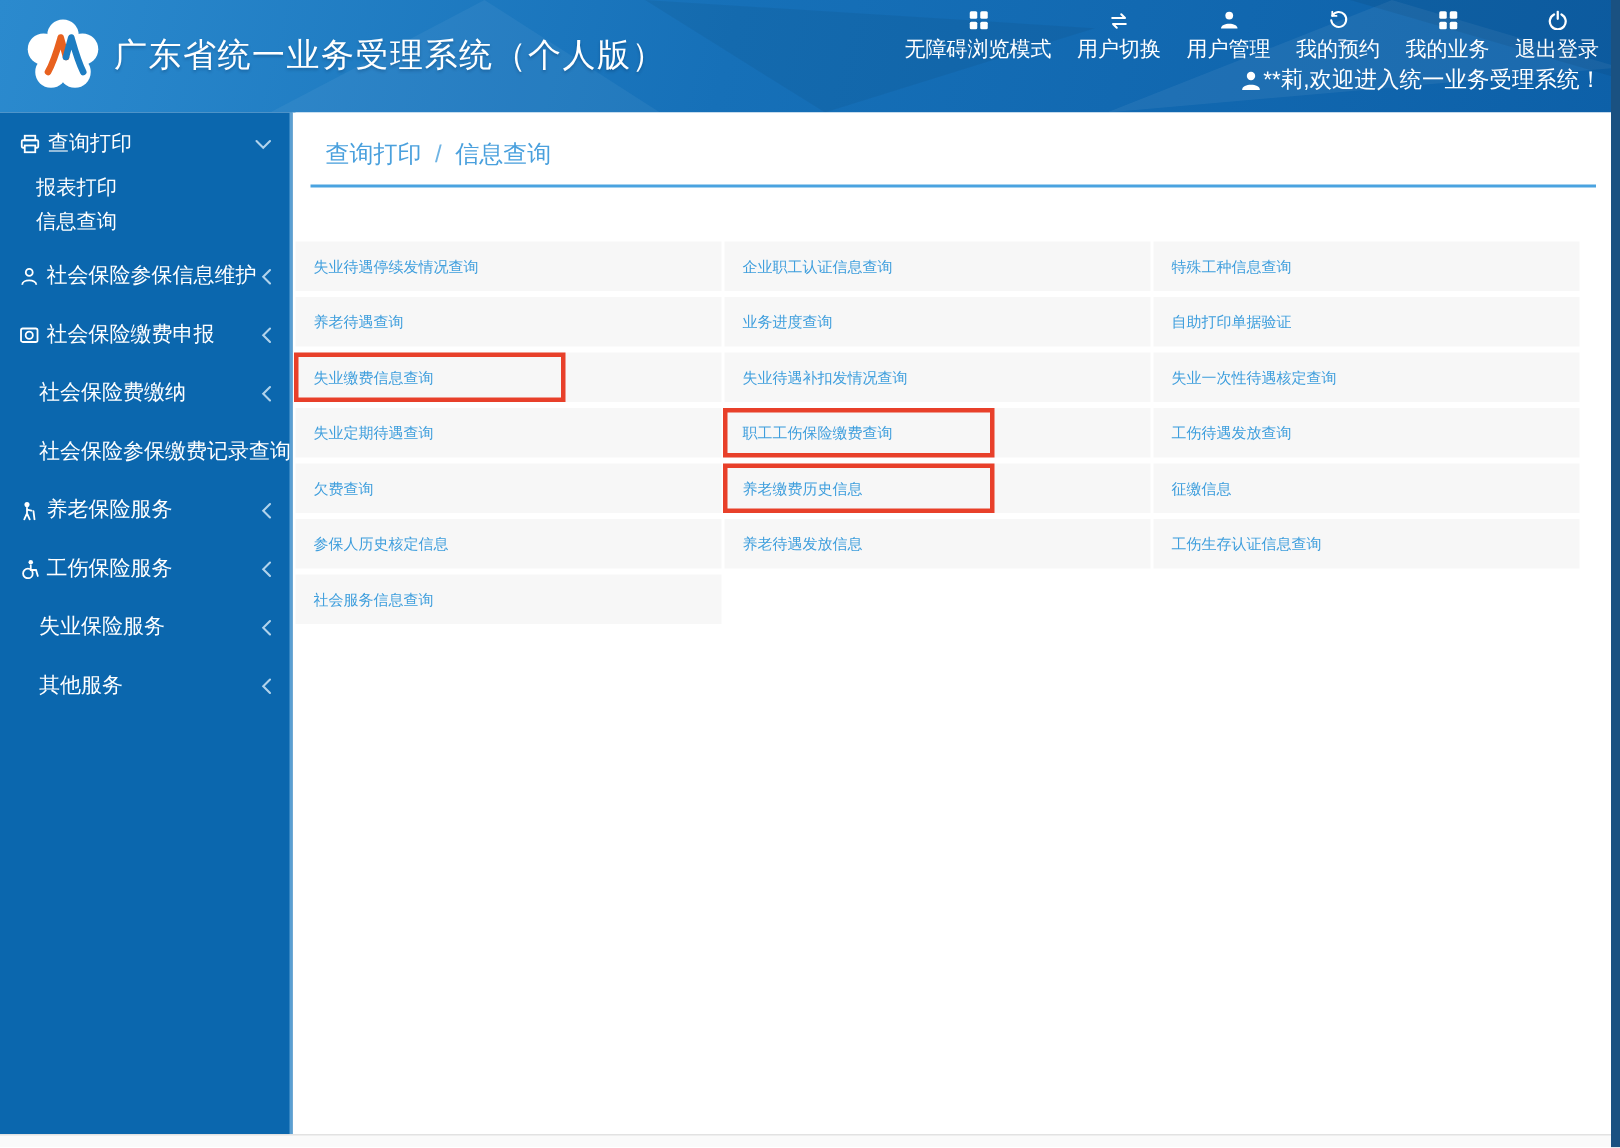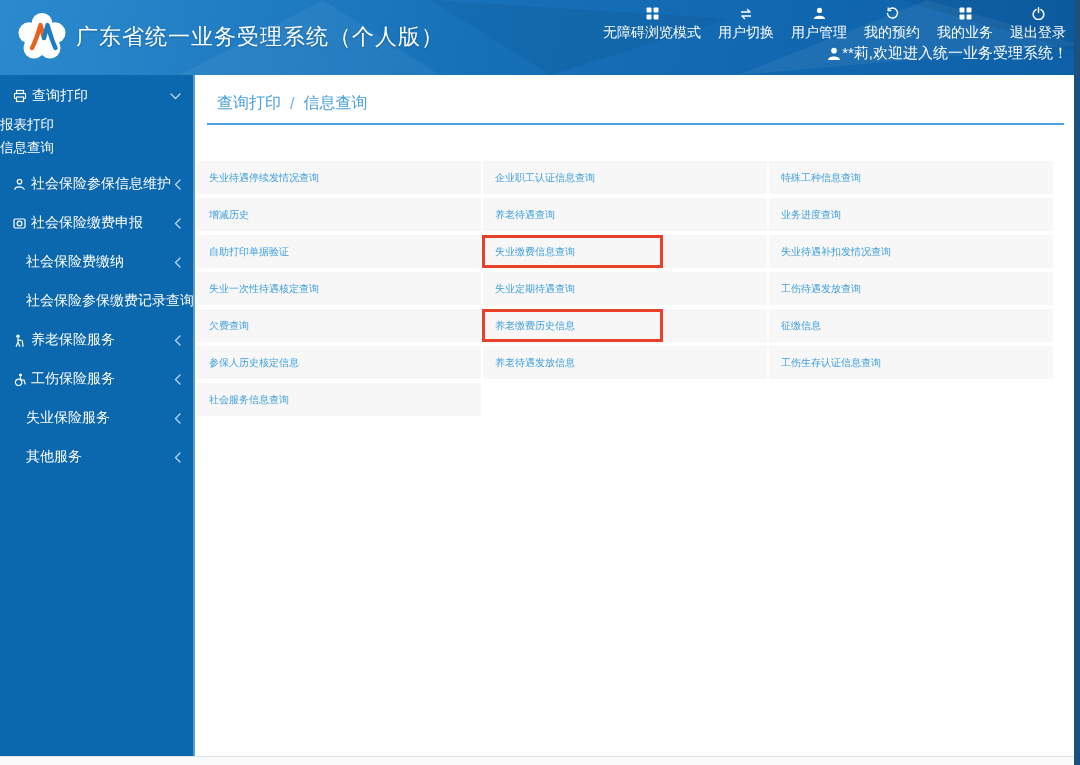"报表打印" .side-sub { padding-left: none -> 24px }
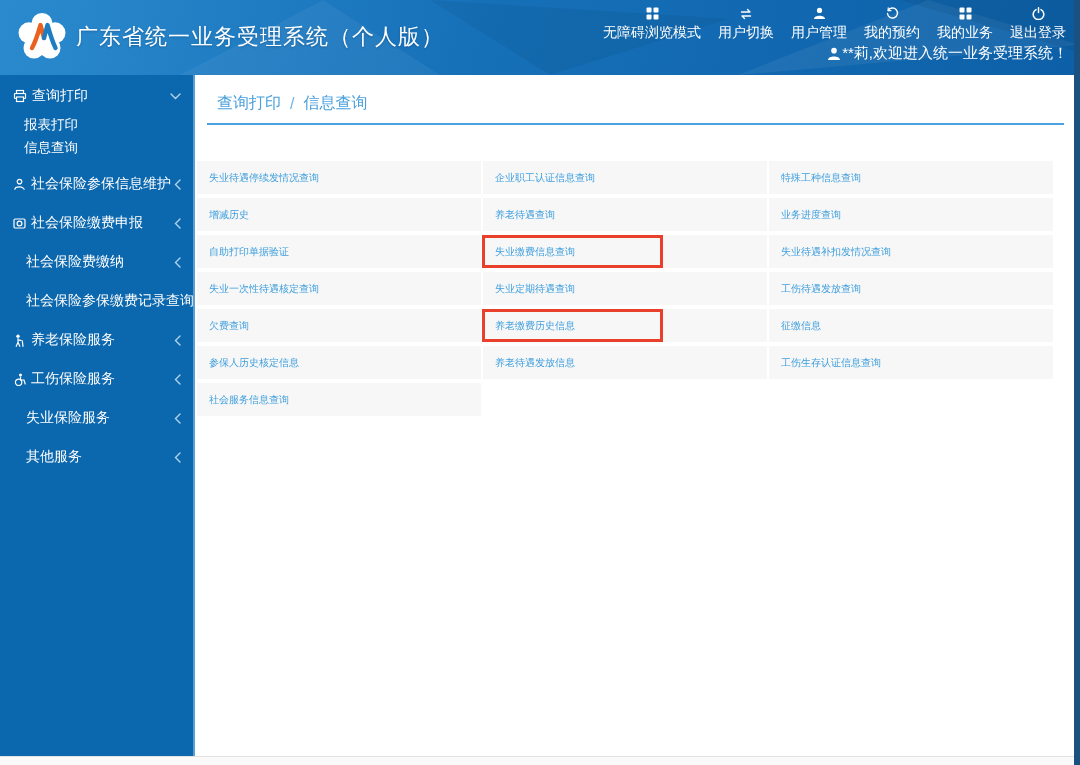"增减历史" div.cell { html: <div> <span>增减历史</span> </div> -> none }
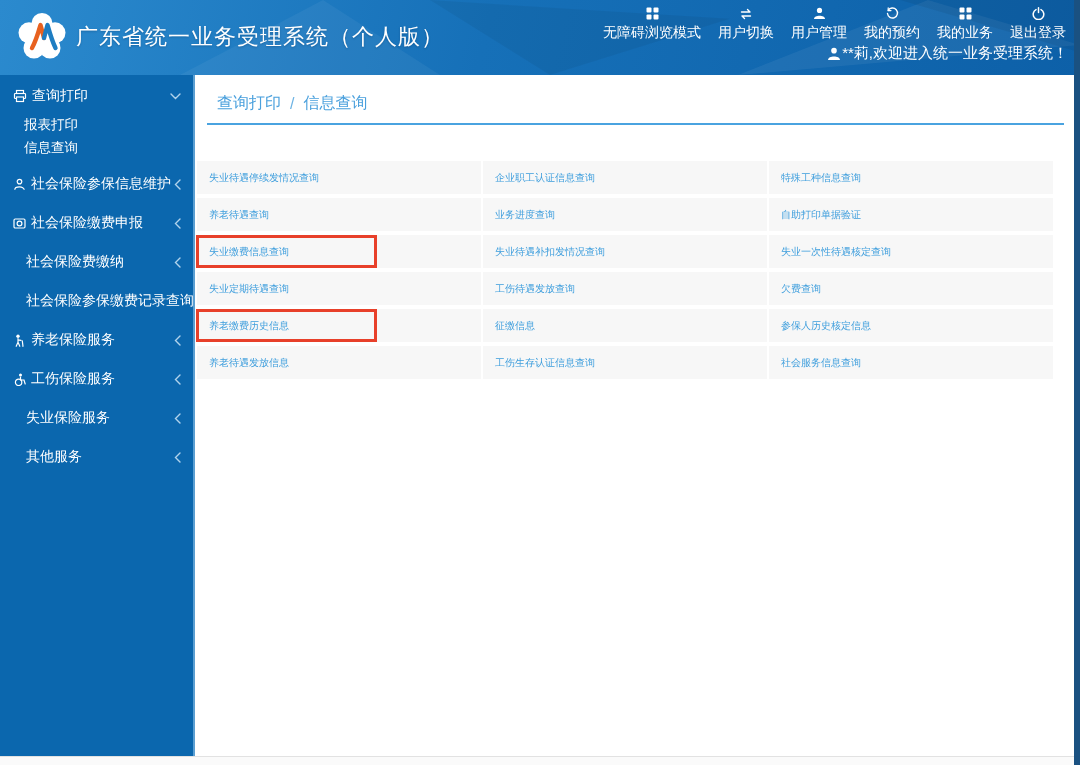"职工工伤保险缴费查询" div.cell { html: none -> <div> <span>职工工伤保险缴费查询</span> <div></div> </div> }
